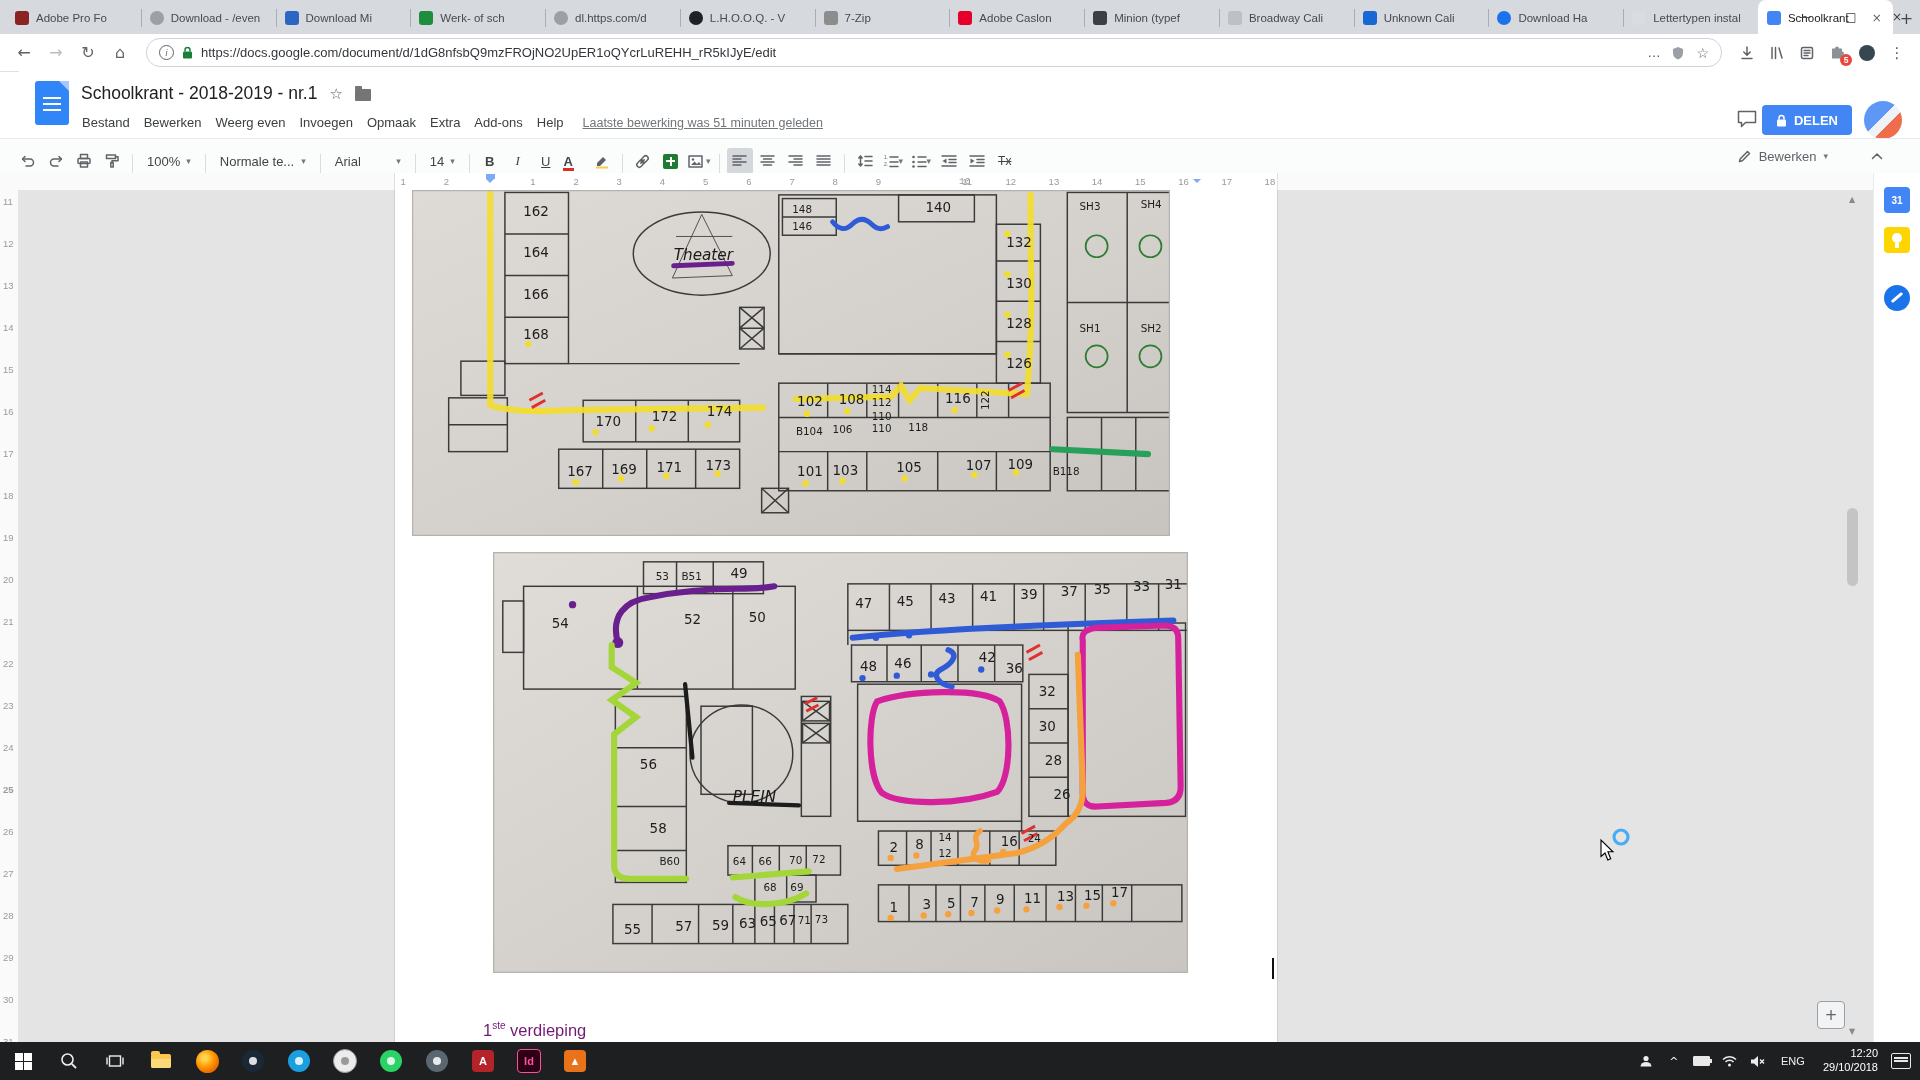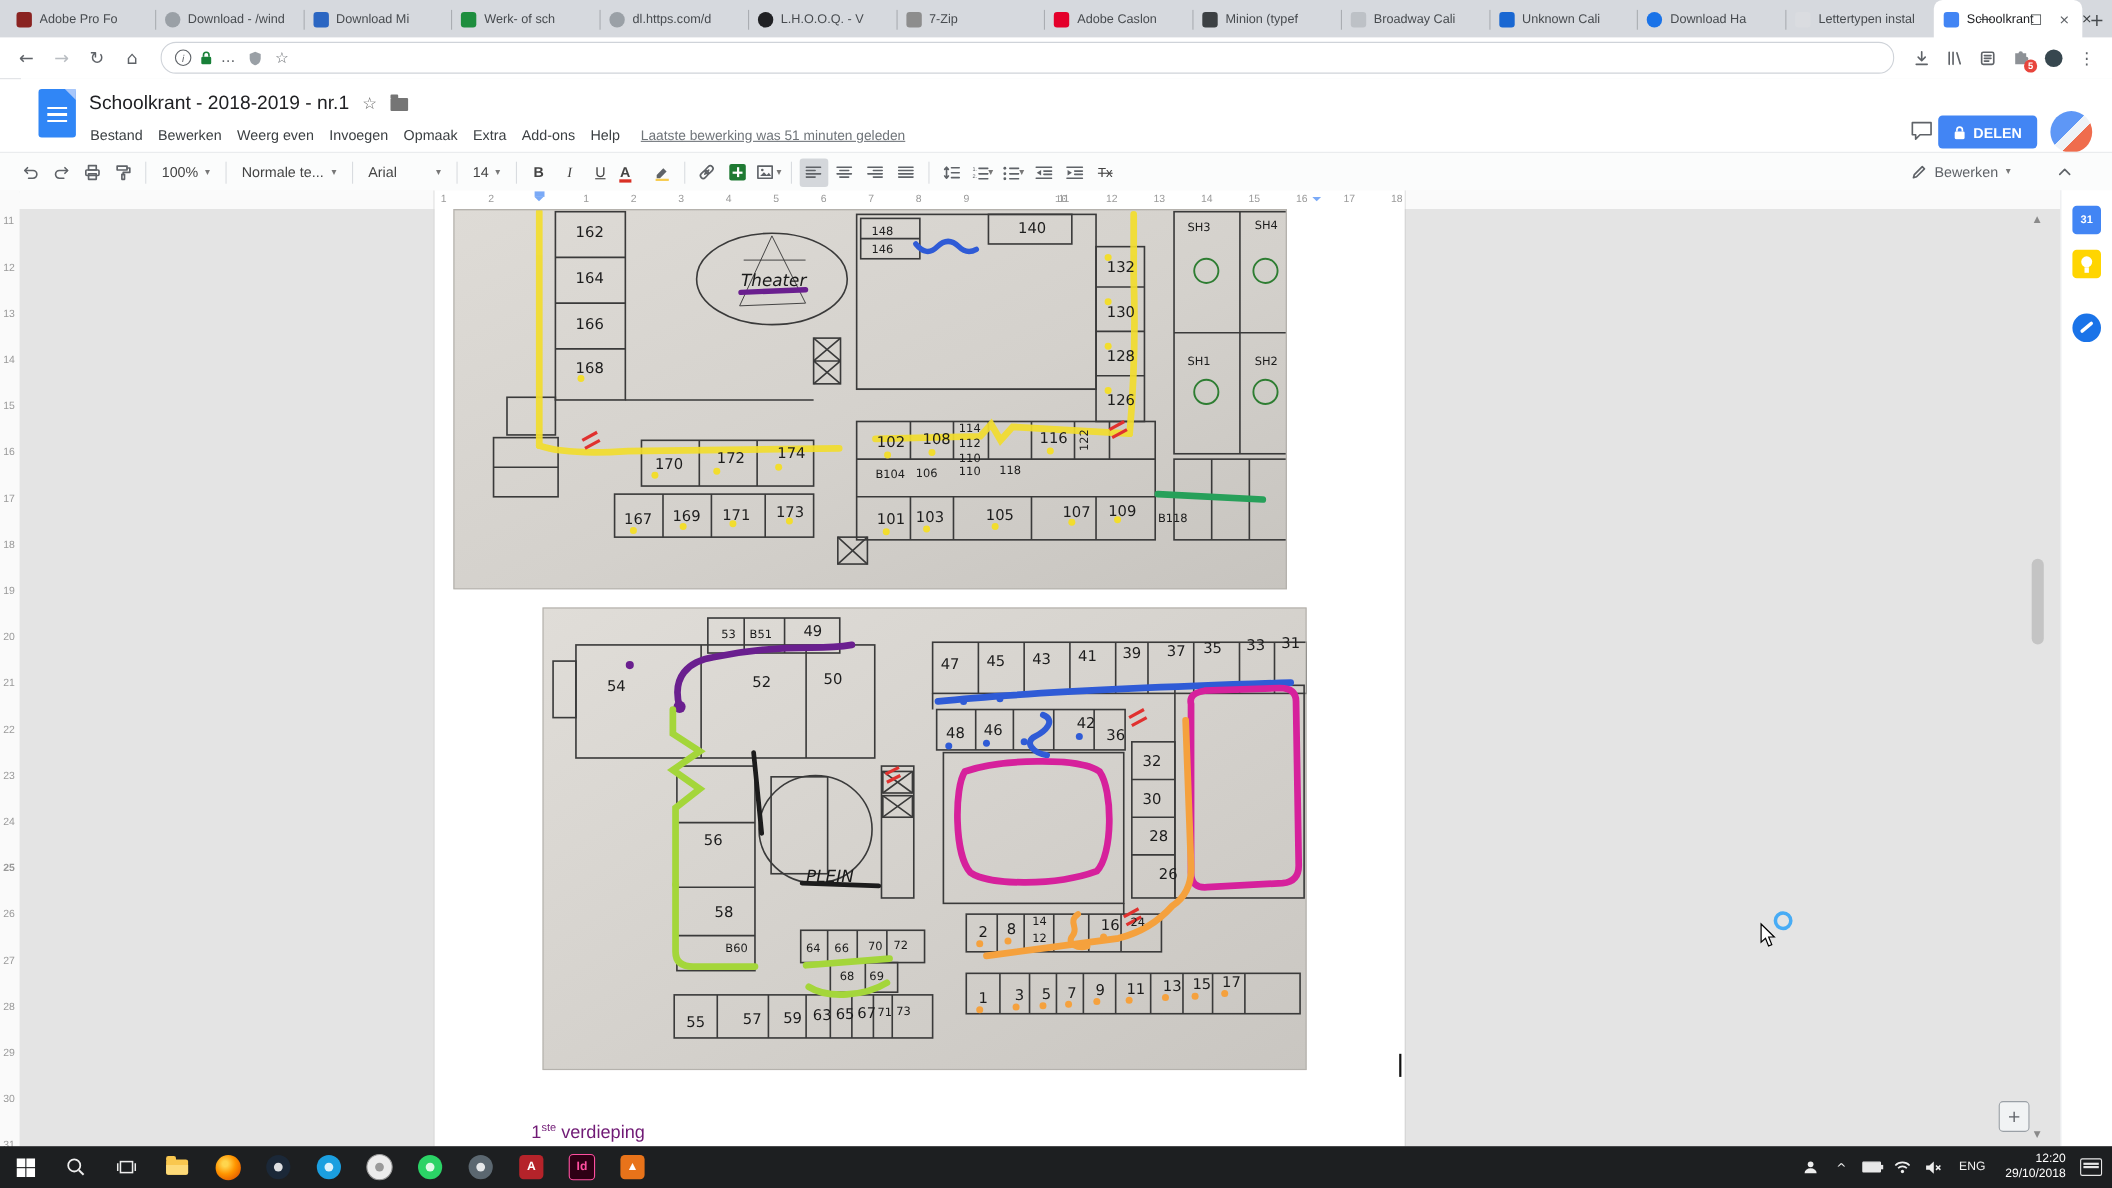"Download - /wind" span.tab-title { text: /wind -> /even }
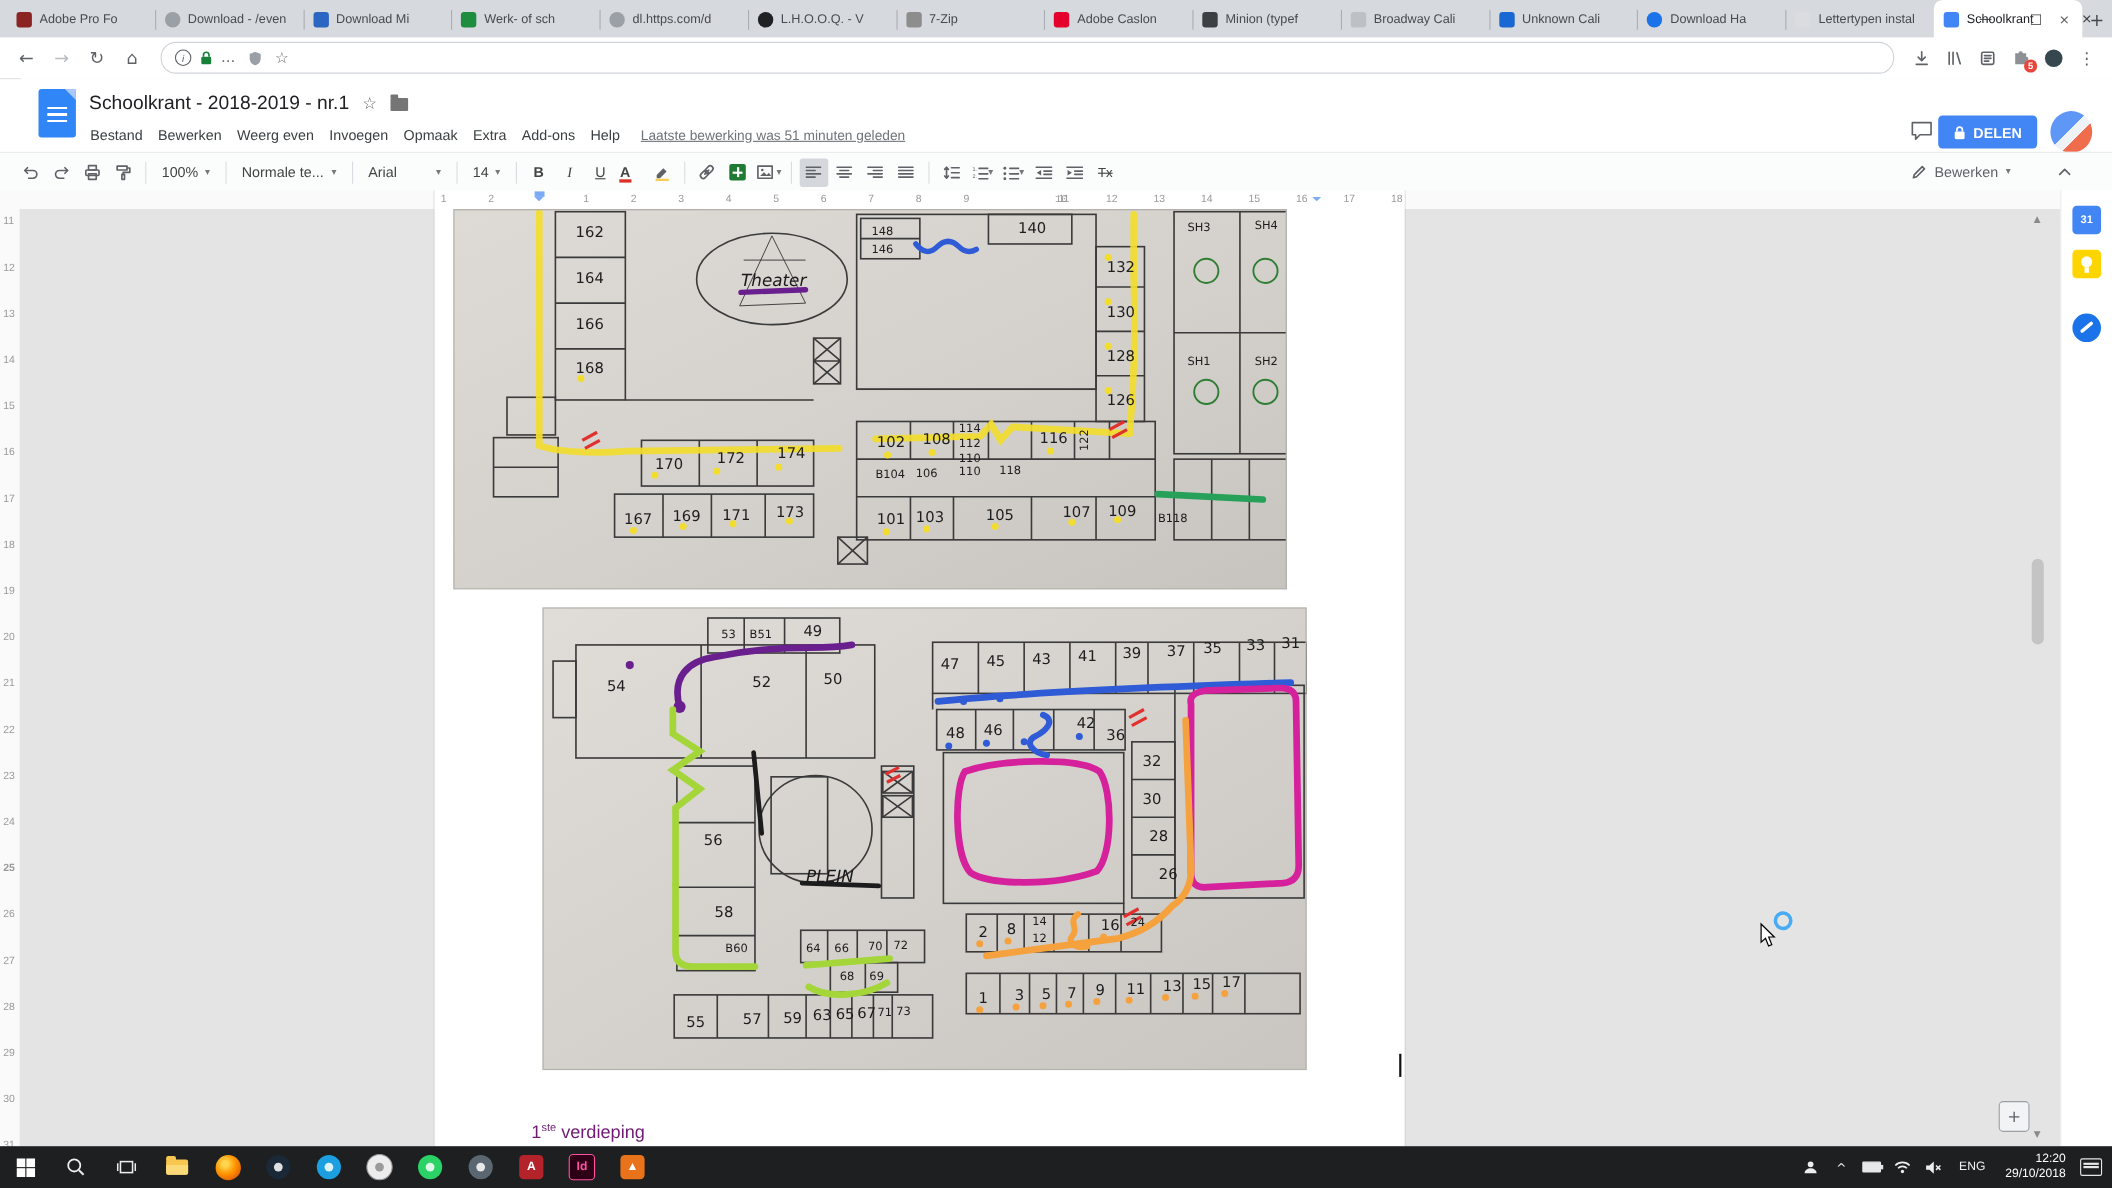"https://docs.google.com/document/d/1dG8n" span.url { html: none -> <span>https://docs.google.com/document/d/1dG8nfsbQ9mzFROjNO2UpER1oQYcrLuREHH_rR5kIJyE/edit</span> }
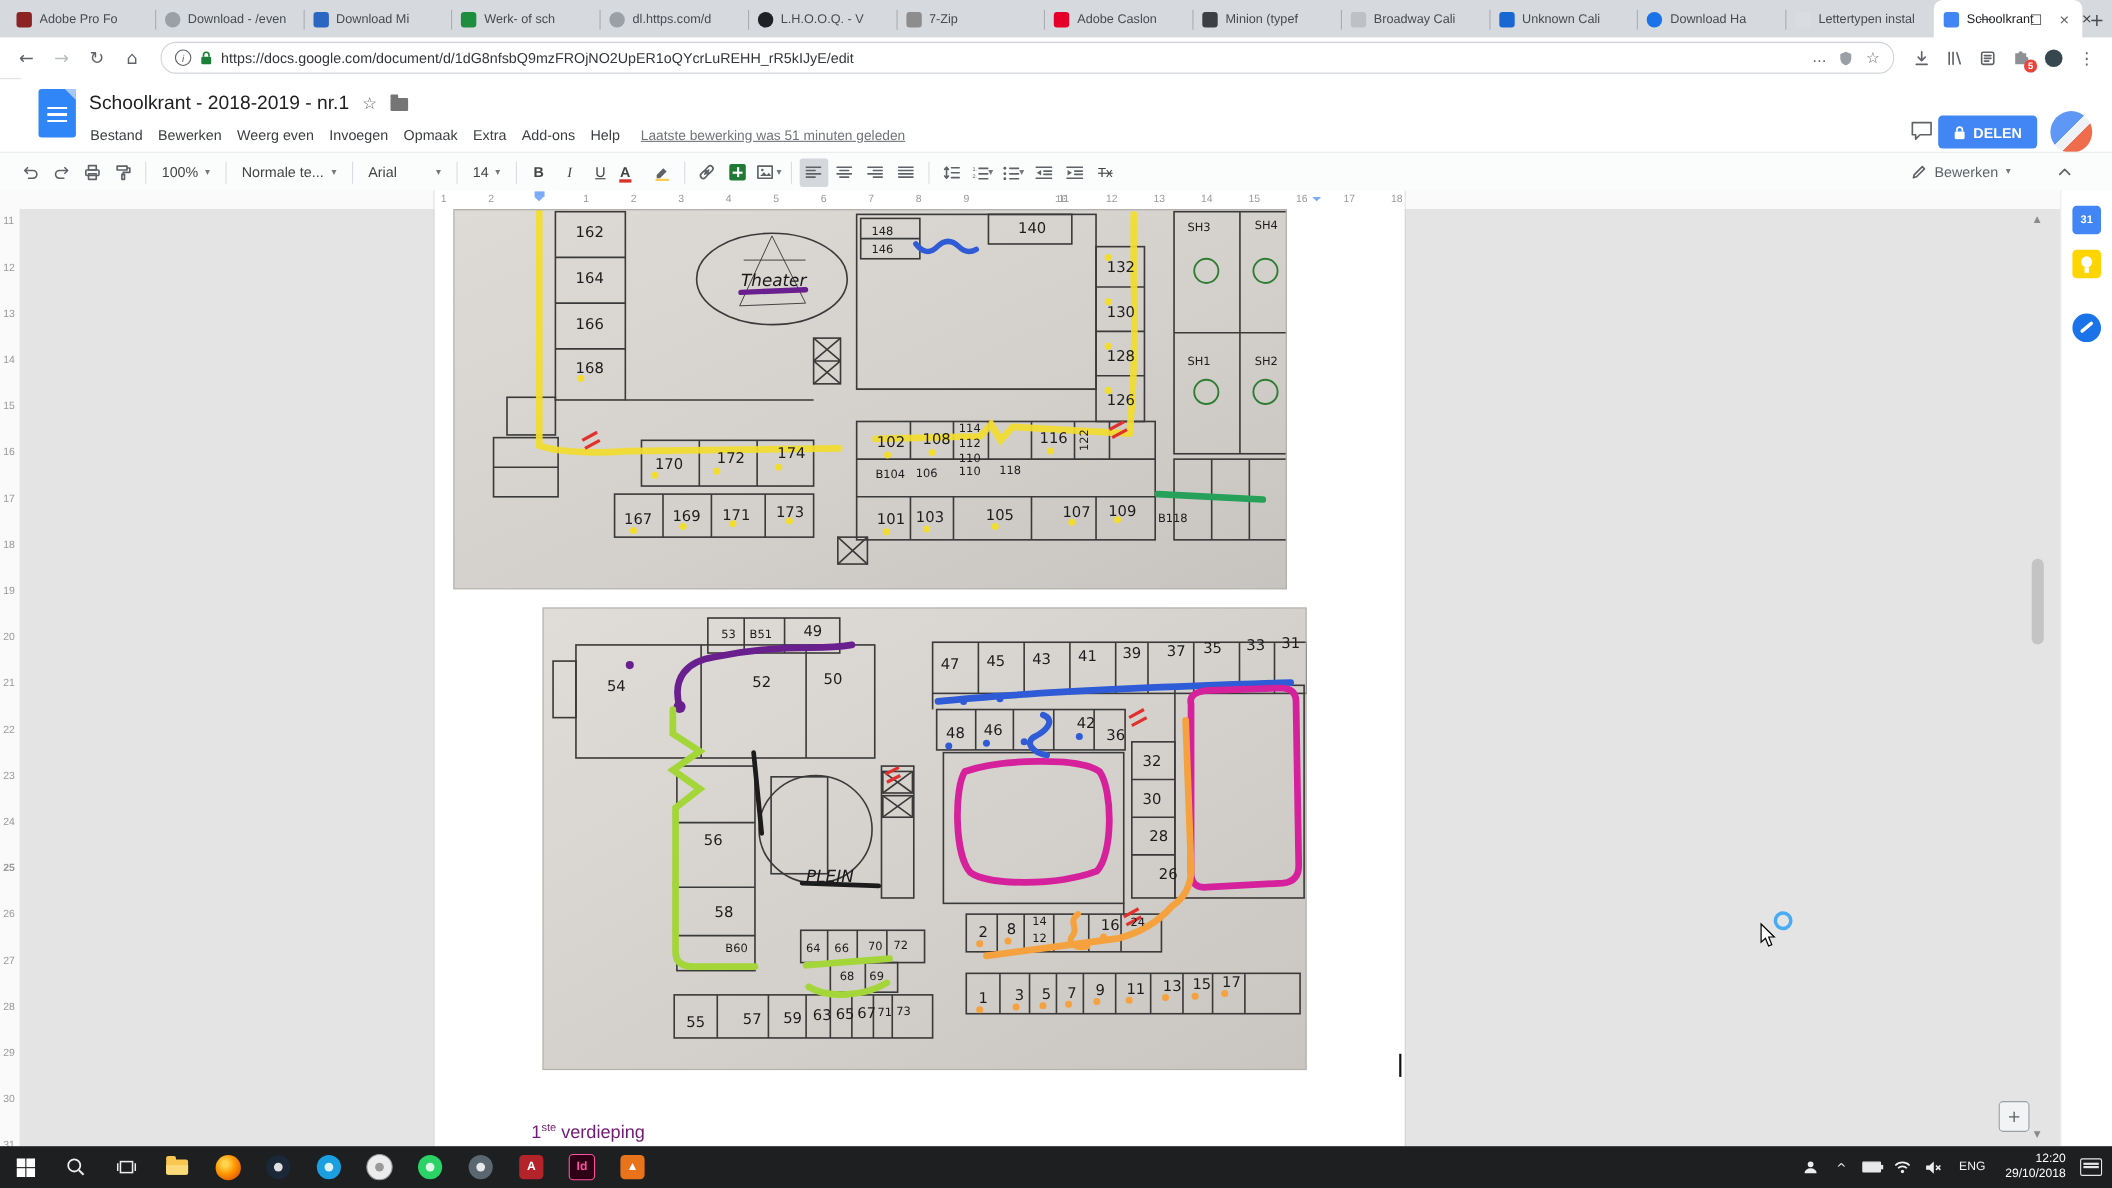"100%" .dtoolbar { align-items: center -> flex-end }
